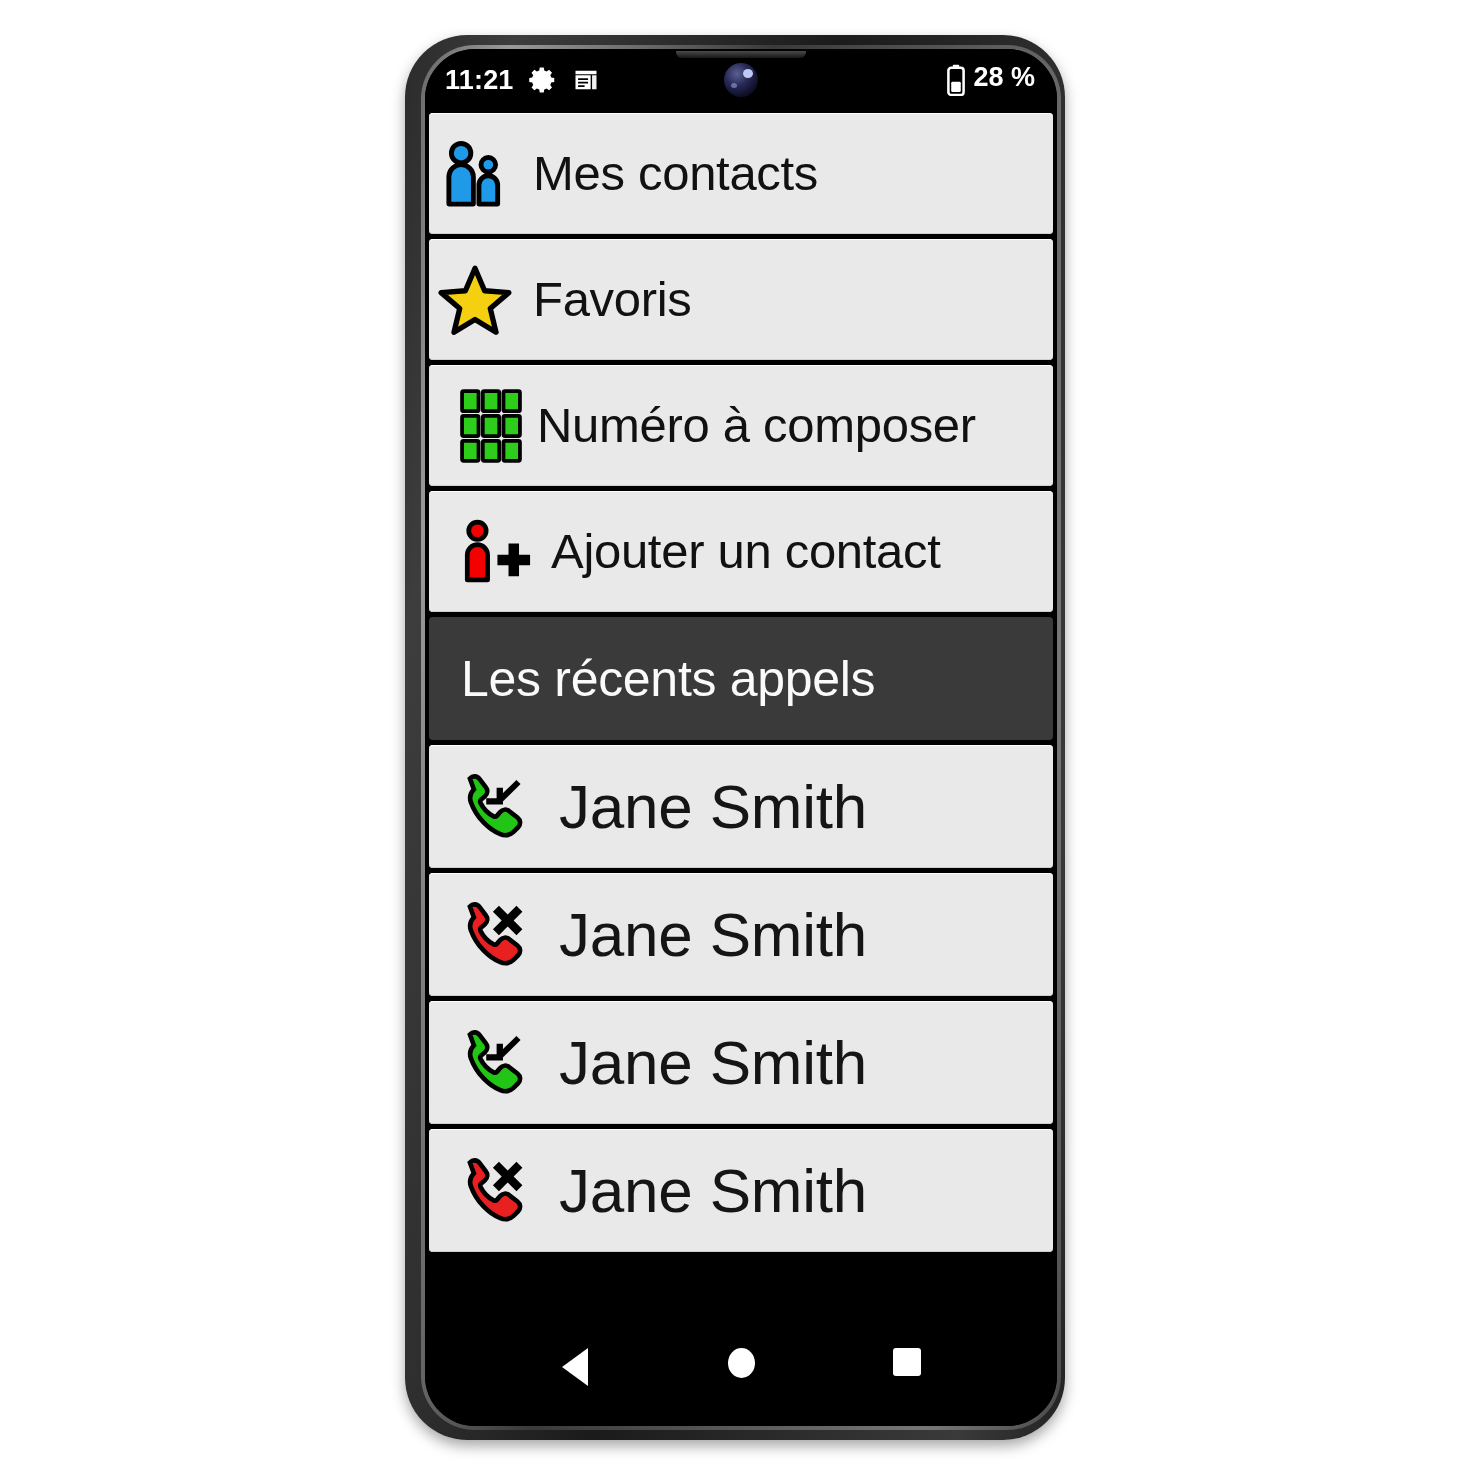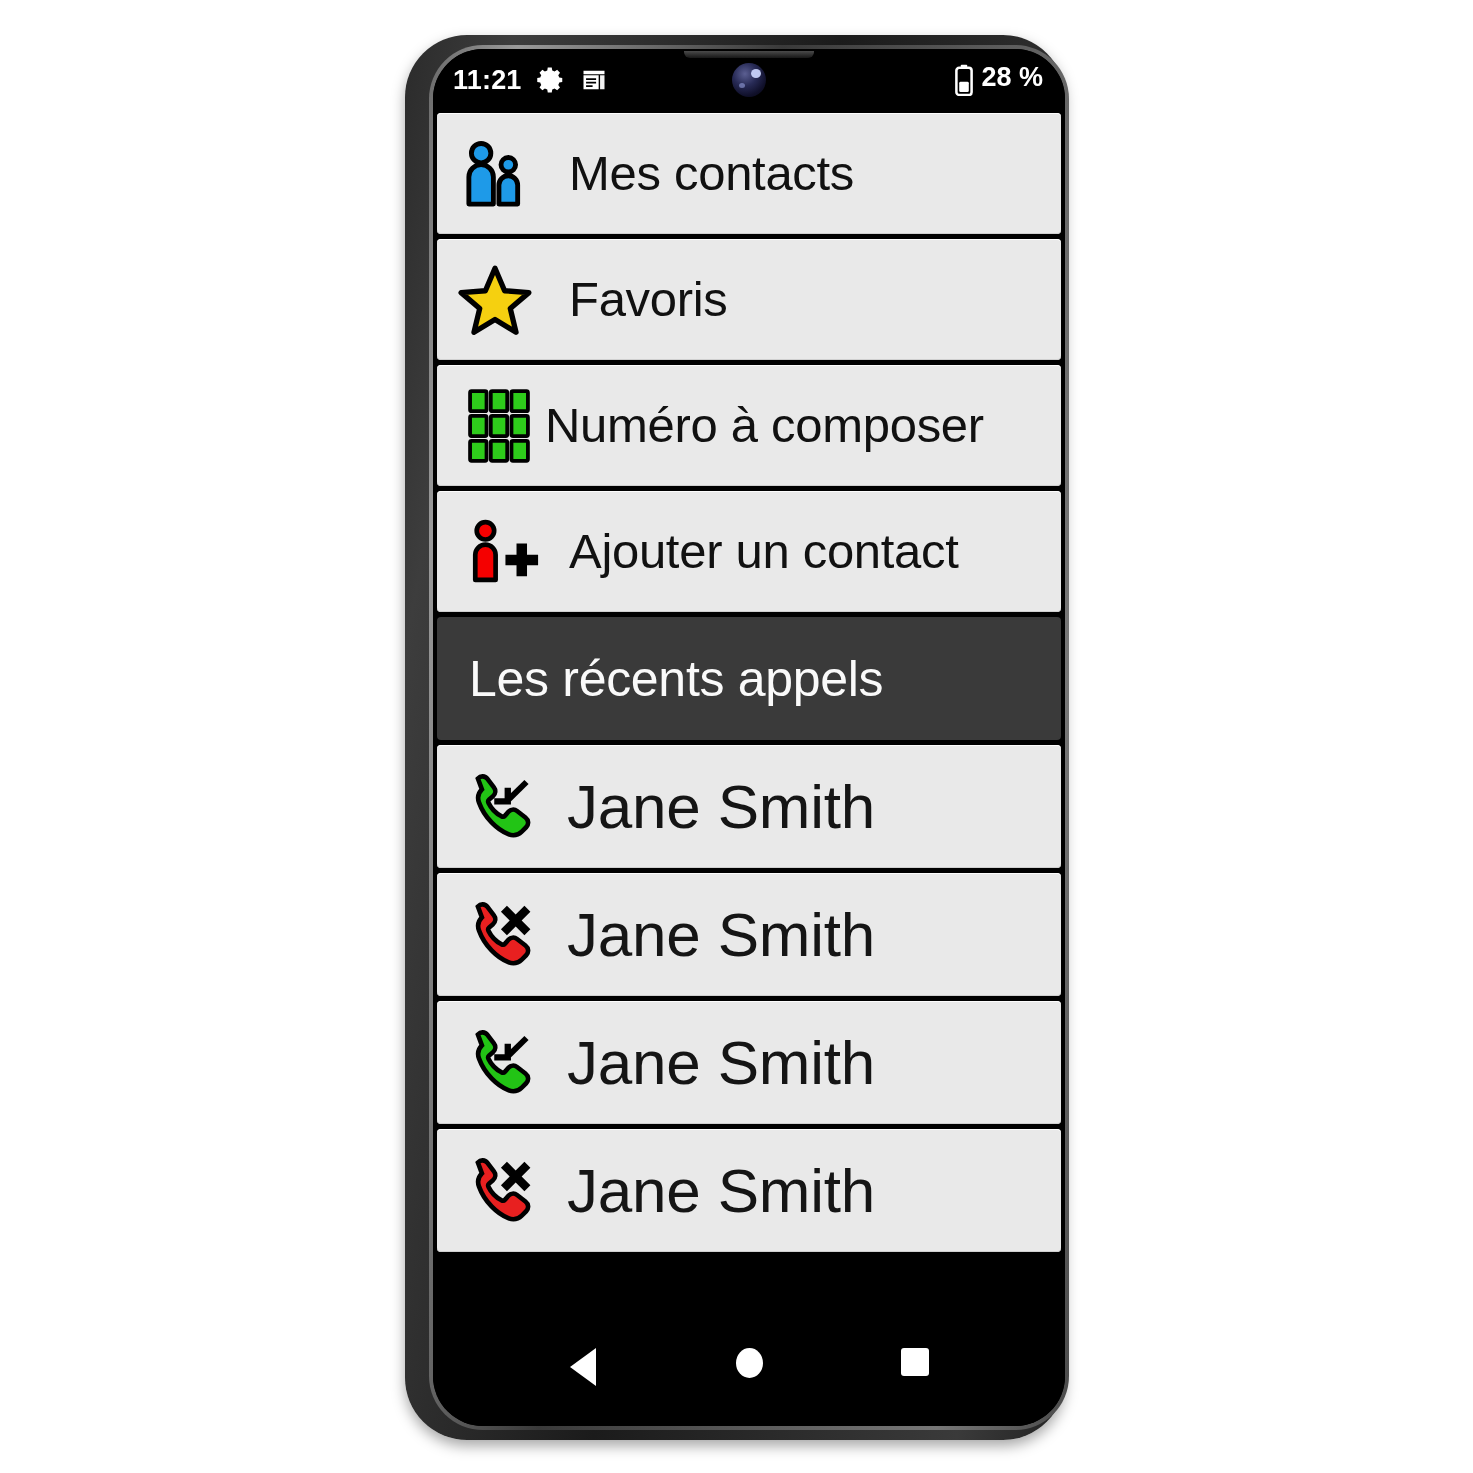"11:21" .phone-inner-ring { left: 24px -> 16px }
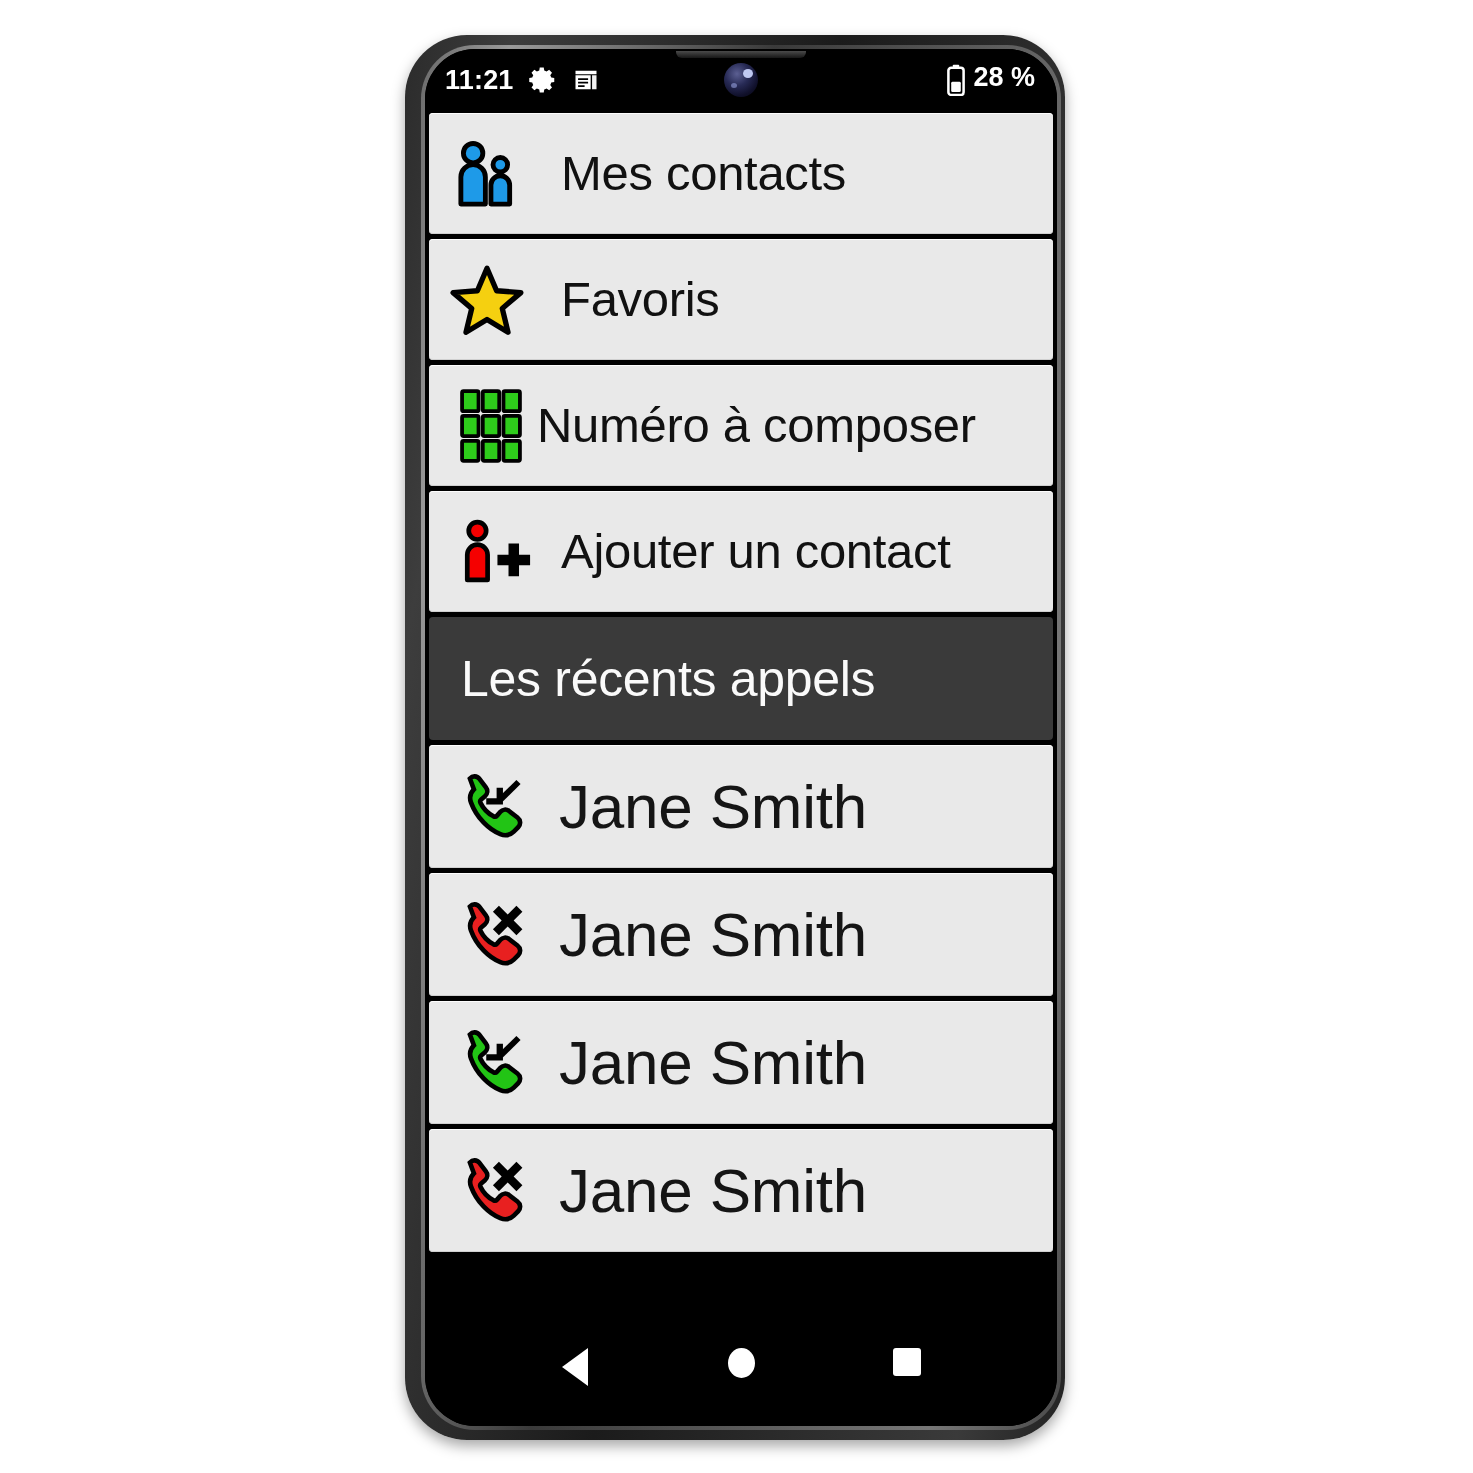"Mes contacts" .menu-item { gap: 36px -> 20px; padding-left: 20px -> 8px }
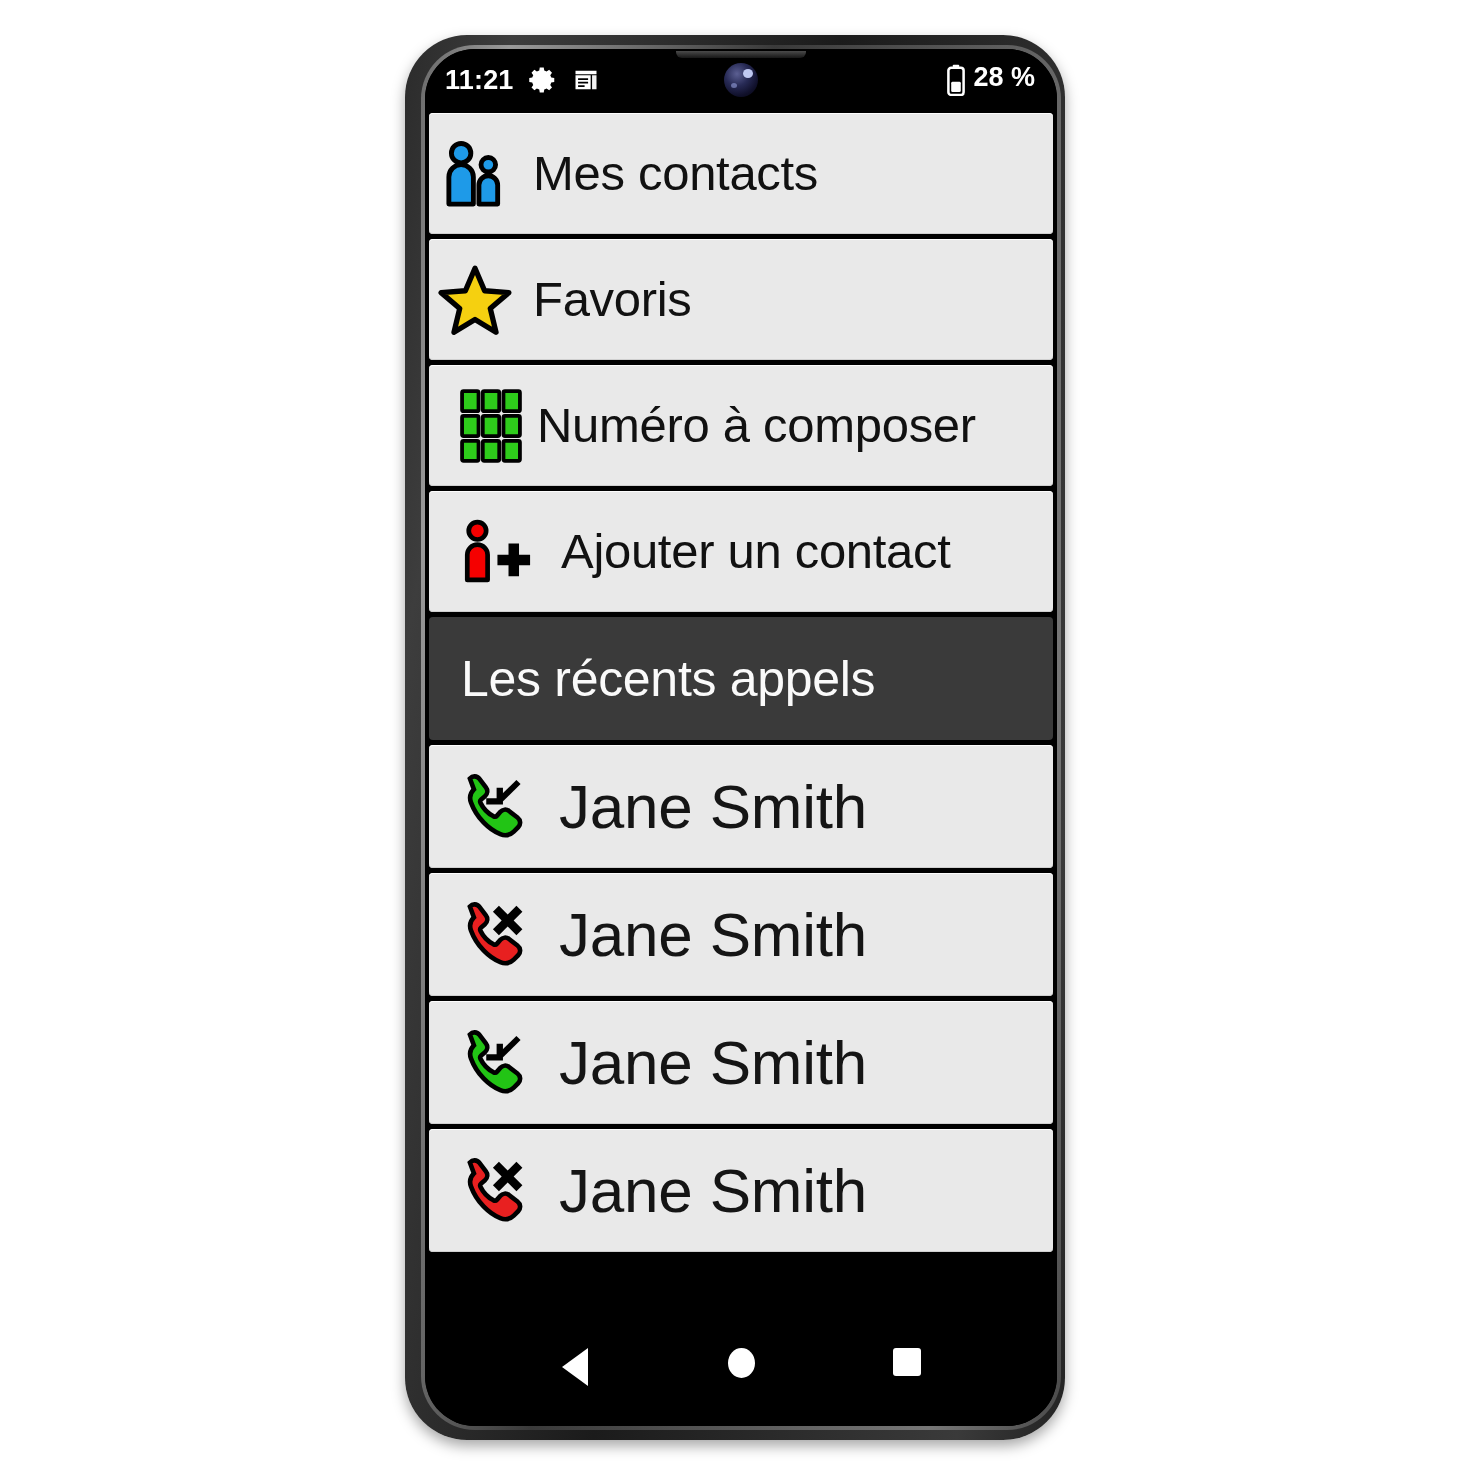"Ajouter un contact" div.menu-item { gap: 26px -> 16px }
